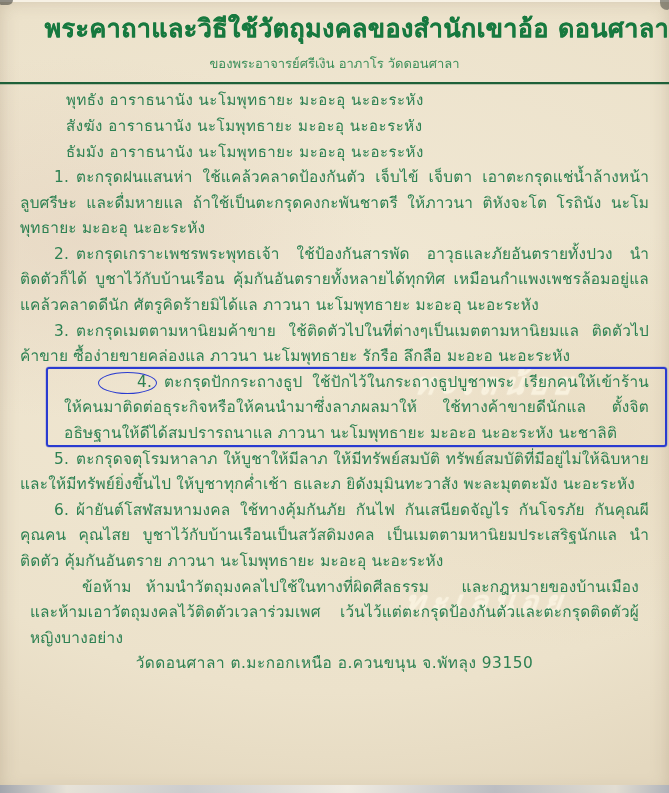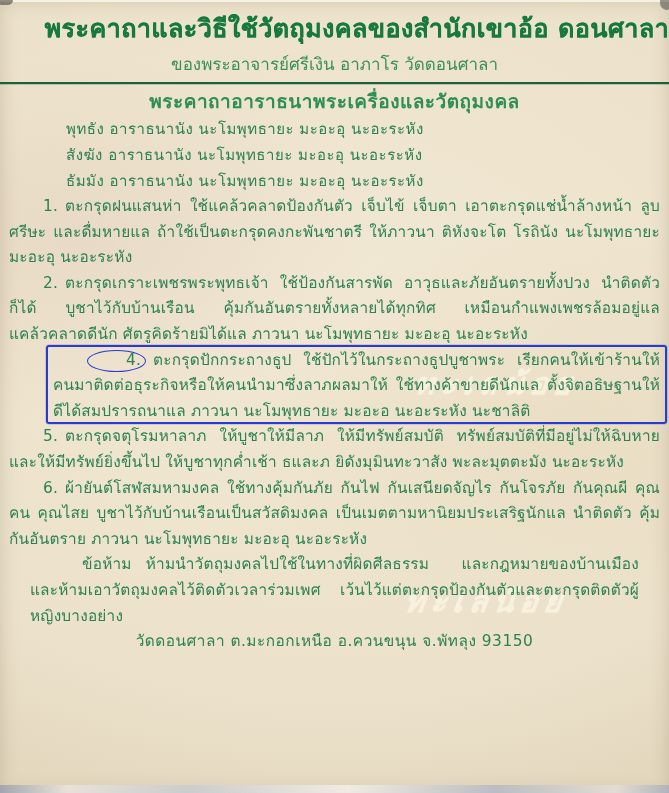"ของพระอาจารย์ศรีเงิน อาภาโร วัดดอนศาลา" .subtitle { font-size: 17px -> 13px }
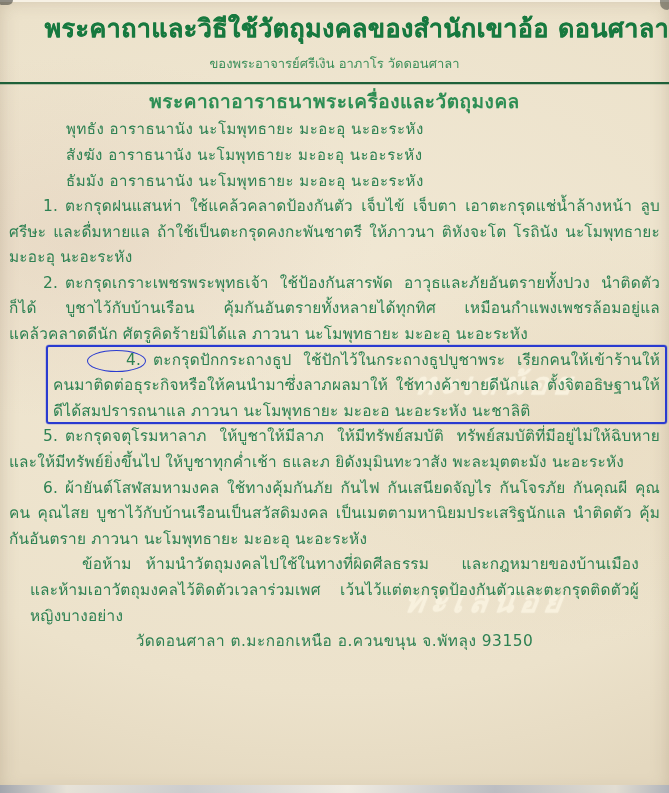"พระคาถาอาราธนาพระเครื่องและวัตถุมงคล" h2.section-title { html: <h2>พระคาถาอาราธนาพระเครื่องและวัตถุมงคล</h2> -> none }
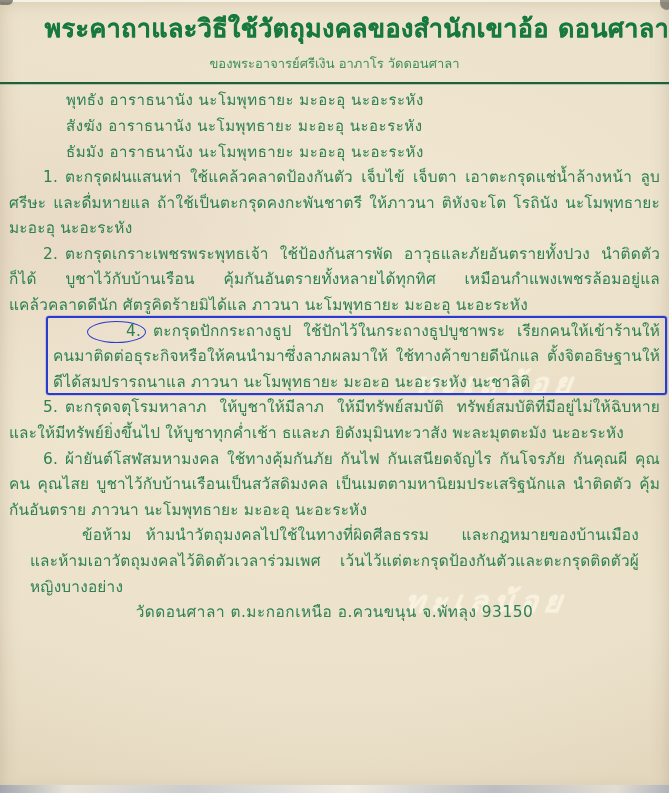"1. ตะกรุดฝนแสนห่า ใช้แคล้วคลาดป้องกันตัว" .item { padding: 0 9px -> 0 20px }
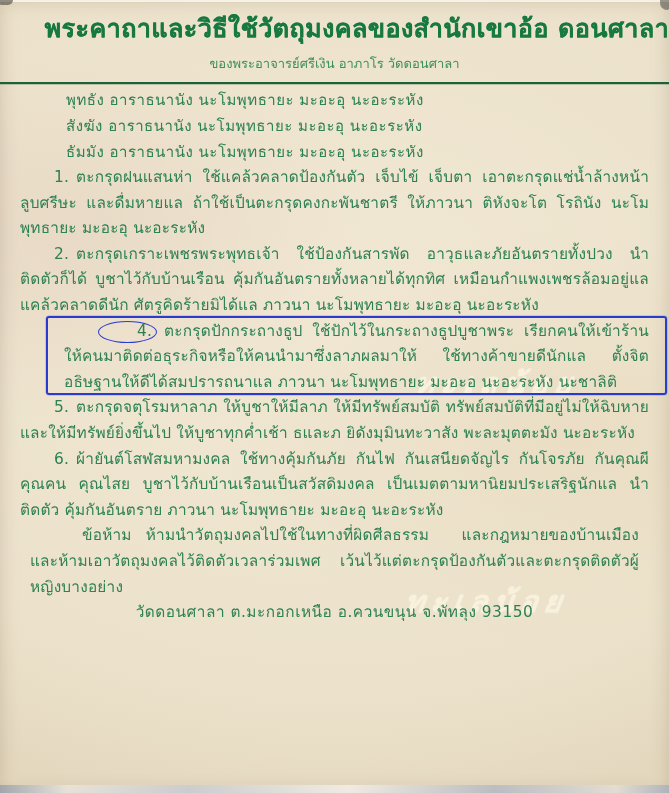"3. ตะกรุดเมตตามหานิยมค้าขาย" p.item { html: none -> <p><span>3.</span><span>ตะกรุดเมตตามหานิยมค้าขาย ใช้ติดตัวไปในที่ต่างๆเป็นเมตตามหานิยมแล ติดตัวไปค้าขาย ซื้อง่ายขายคล่องแล ภาวนา นะโมพุทธายะ รักรือ ลึกลือ มะอะอ นะอะระหัง</span></p> }
